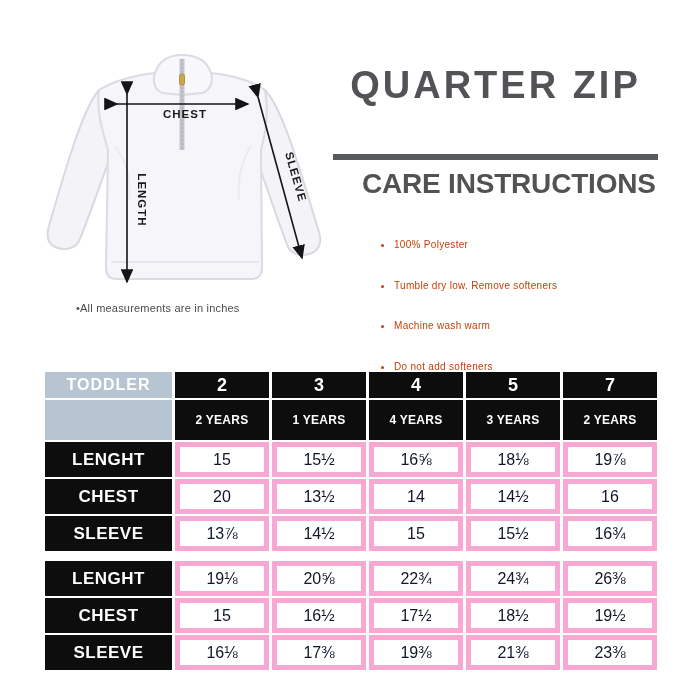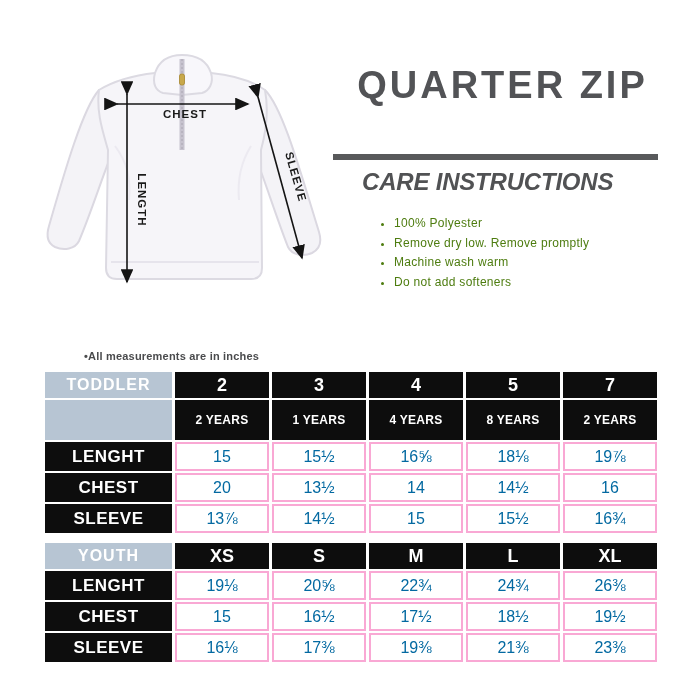"QUARTER ZIP" .title-block { left: 340px -> 333px }
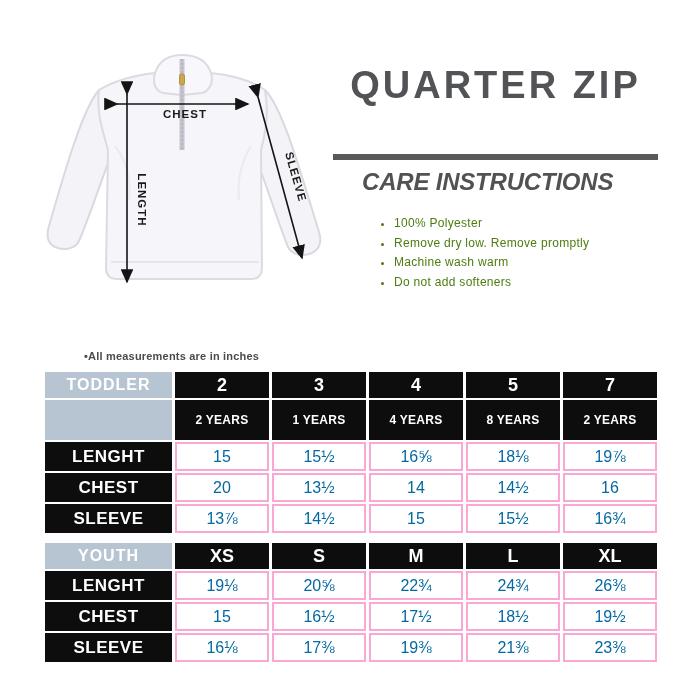"CARE INSTRUCTIONS" .care-heading { font-size: 24px -> 28px; font-style: italic -> none }
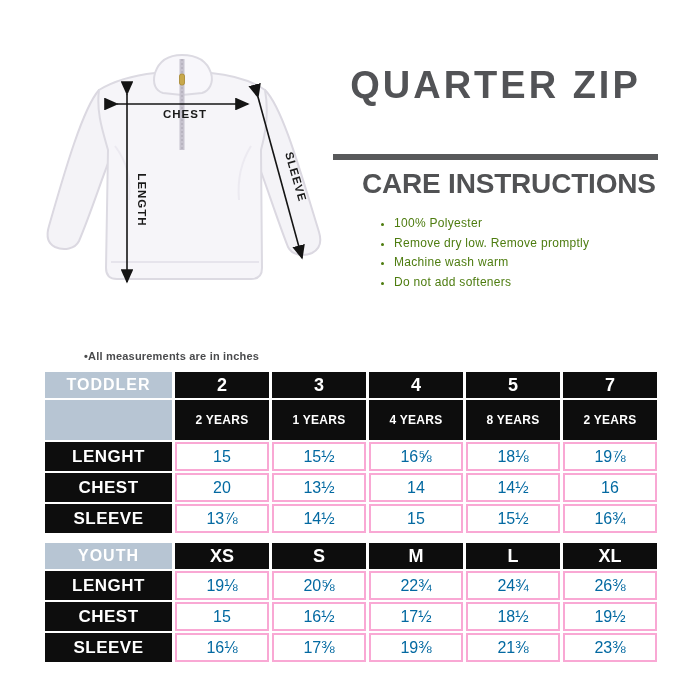"100% Polyester" .care-list li { color: #4d7c0f -> #c2410c; font-size: 12px -> 10px; margin-top: none -> 21px }
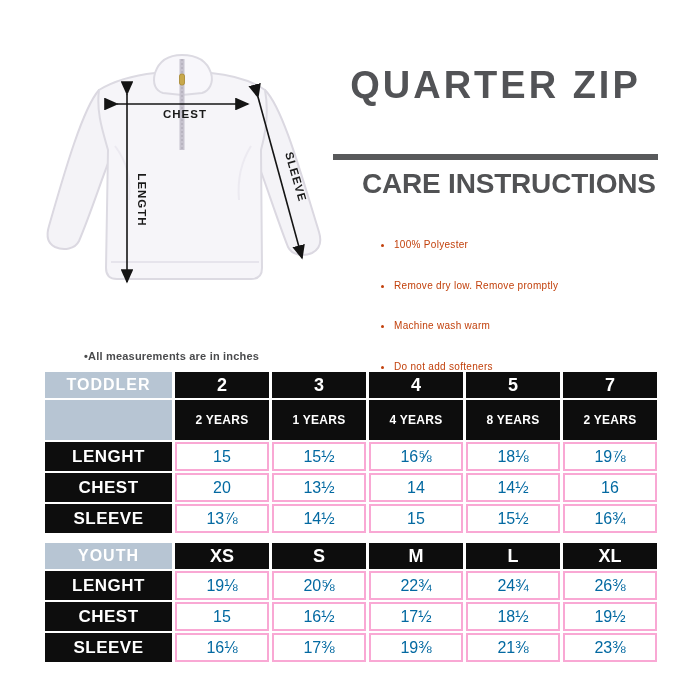"Remove dry low. Remove promptly" li { text: Remove dry low. Remove promptly -> Tumble dry low. Remove softeners }
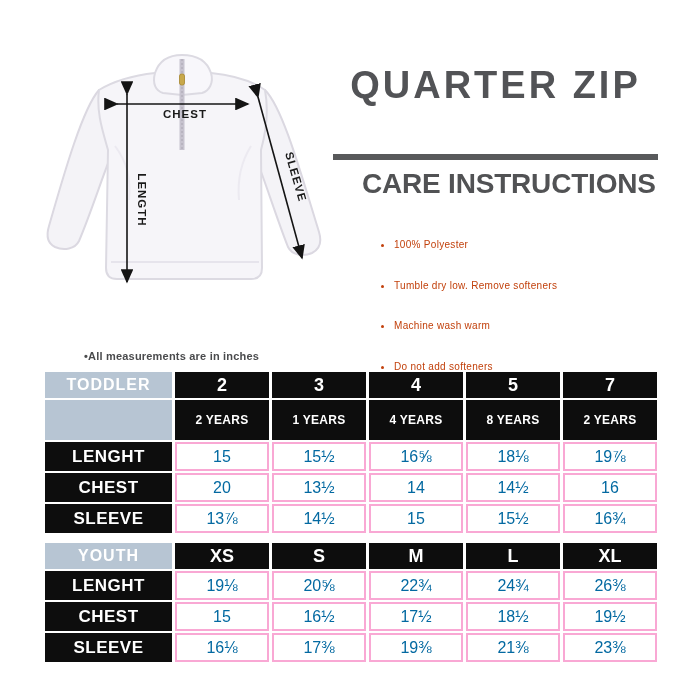"•All measurements are in inches" .caption { font-weight: bold -> normal; left: 84px -> 76px; margin-top: 48px -> none }
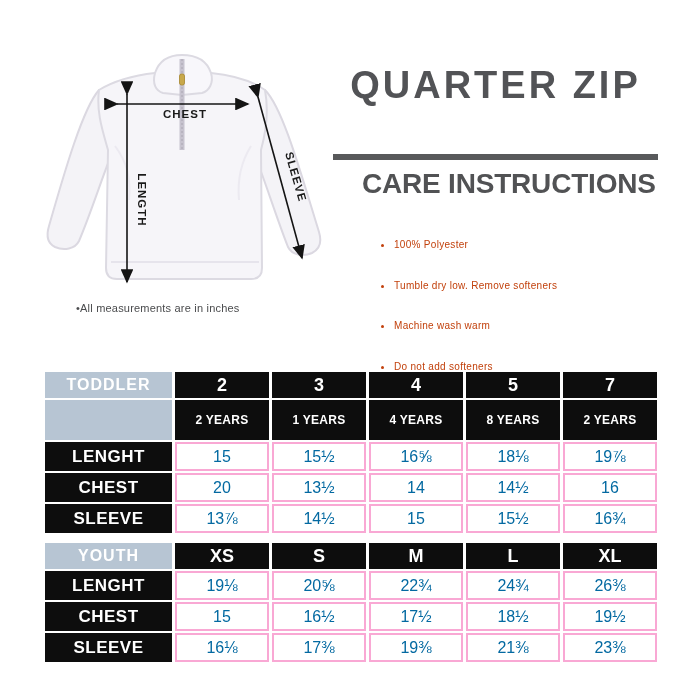"8 YEARS" th.hcell { text: 8 -> 3 }
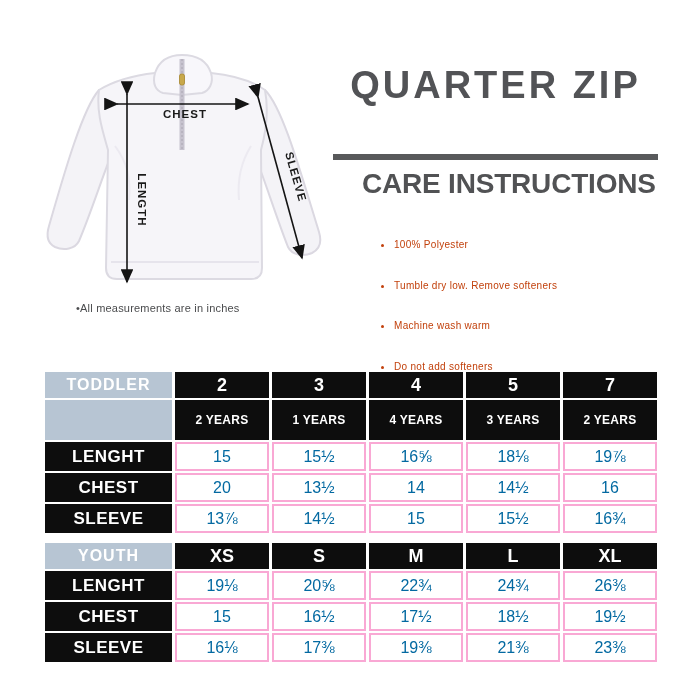"15" td.val { border: 2px solid #f9a8d4 -> 5px solid #f9a8d4; color: #0369a1 -> #0f172a }
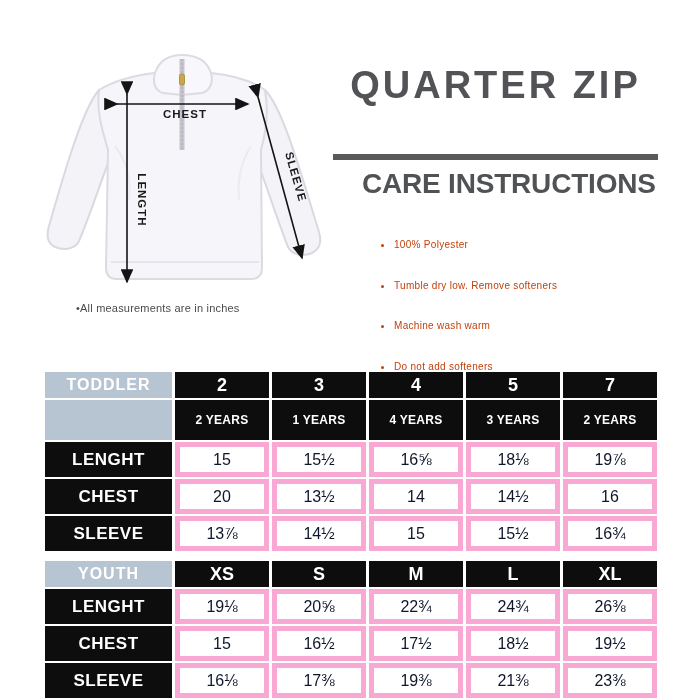"YOUTH" tr { html: <tr> <th>YOUTH</th> <th>XS</th> <th>S</th> <th>M</th> <th>L</th> <th>XL</th> </tr> -> none }
